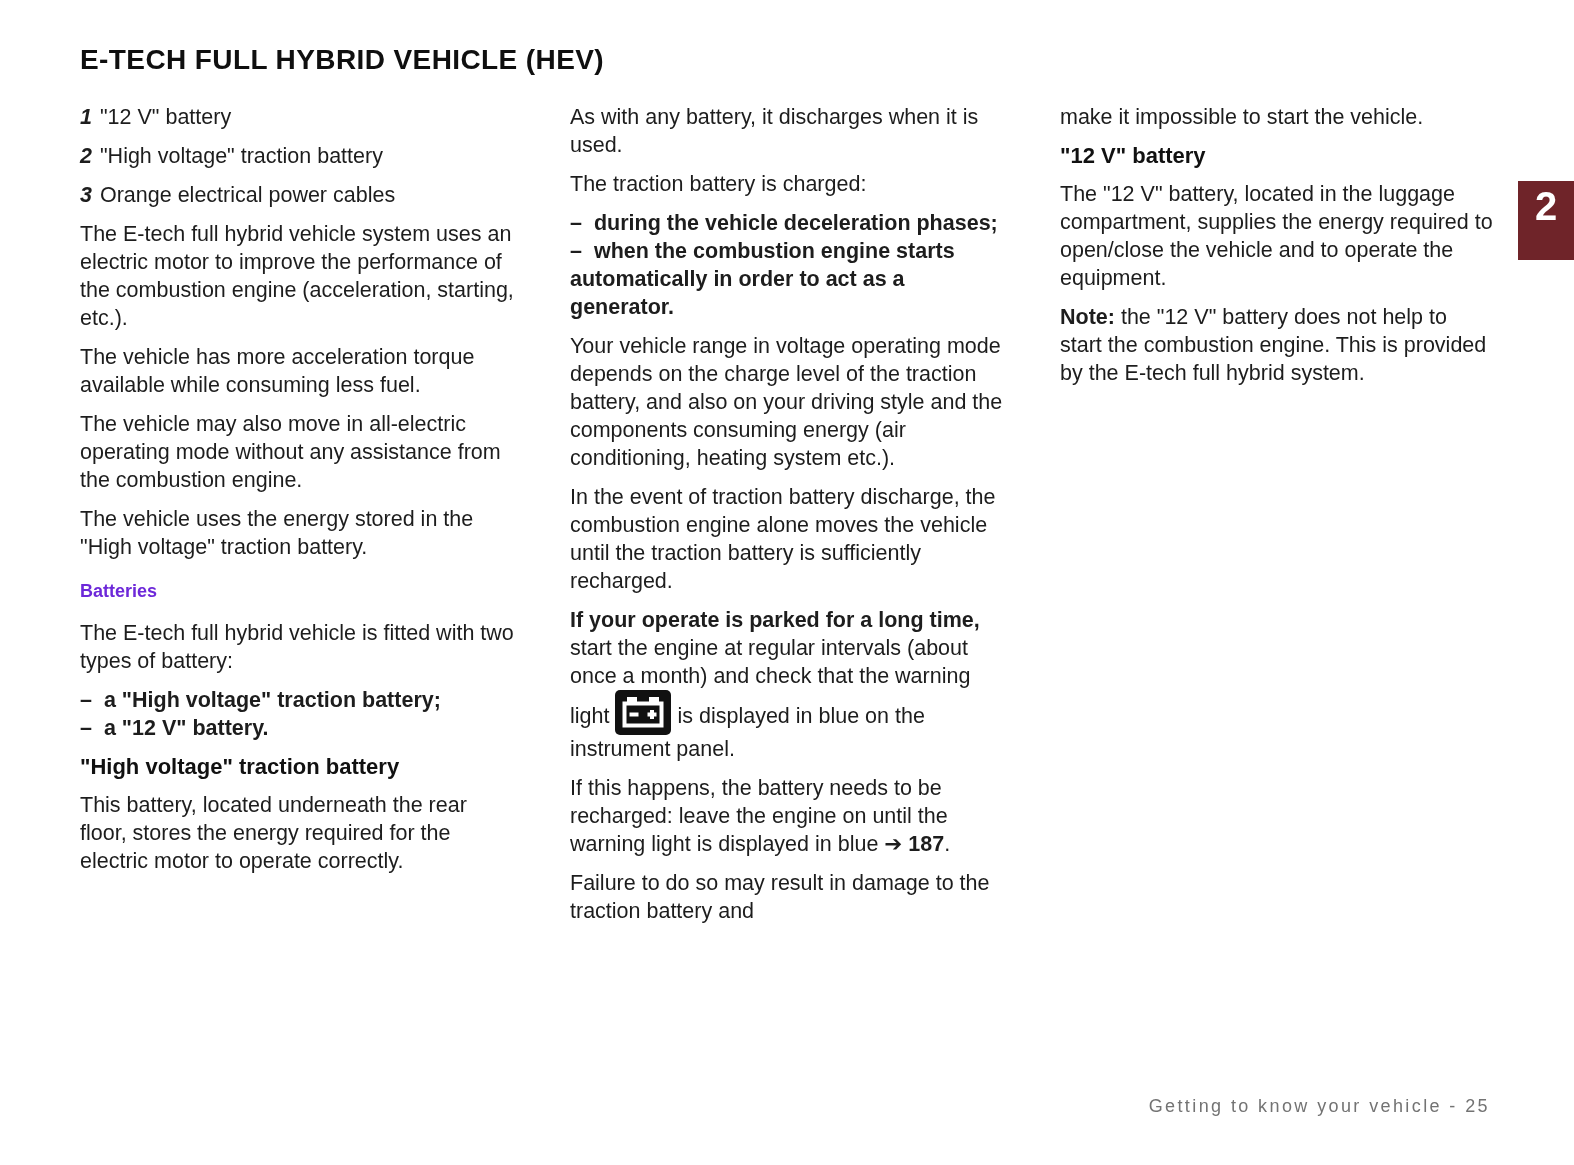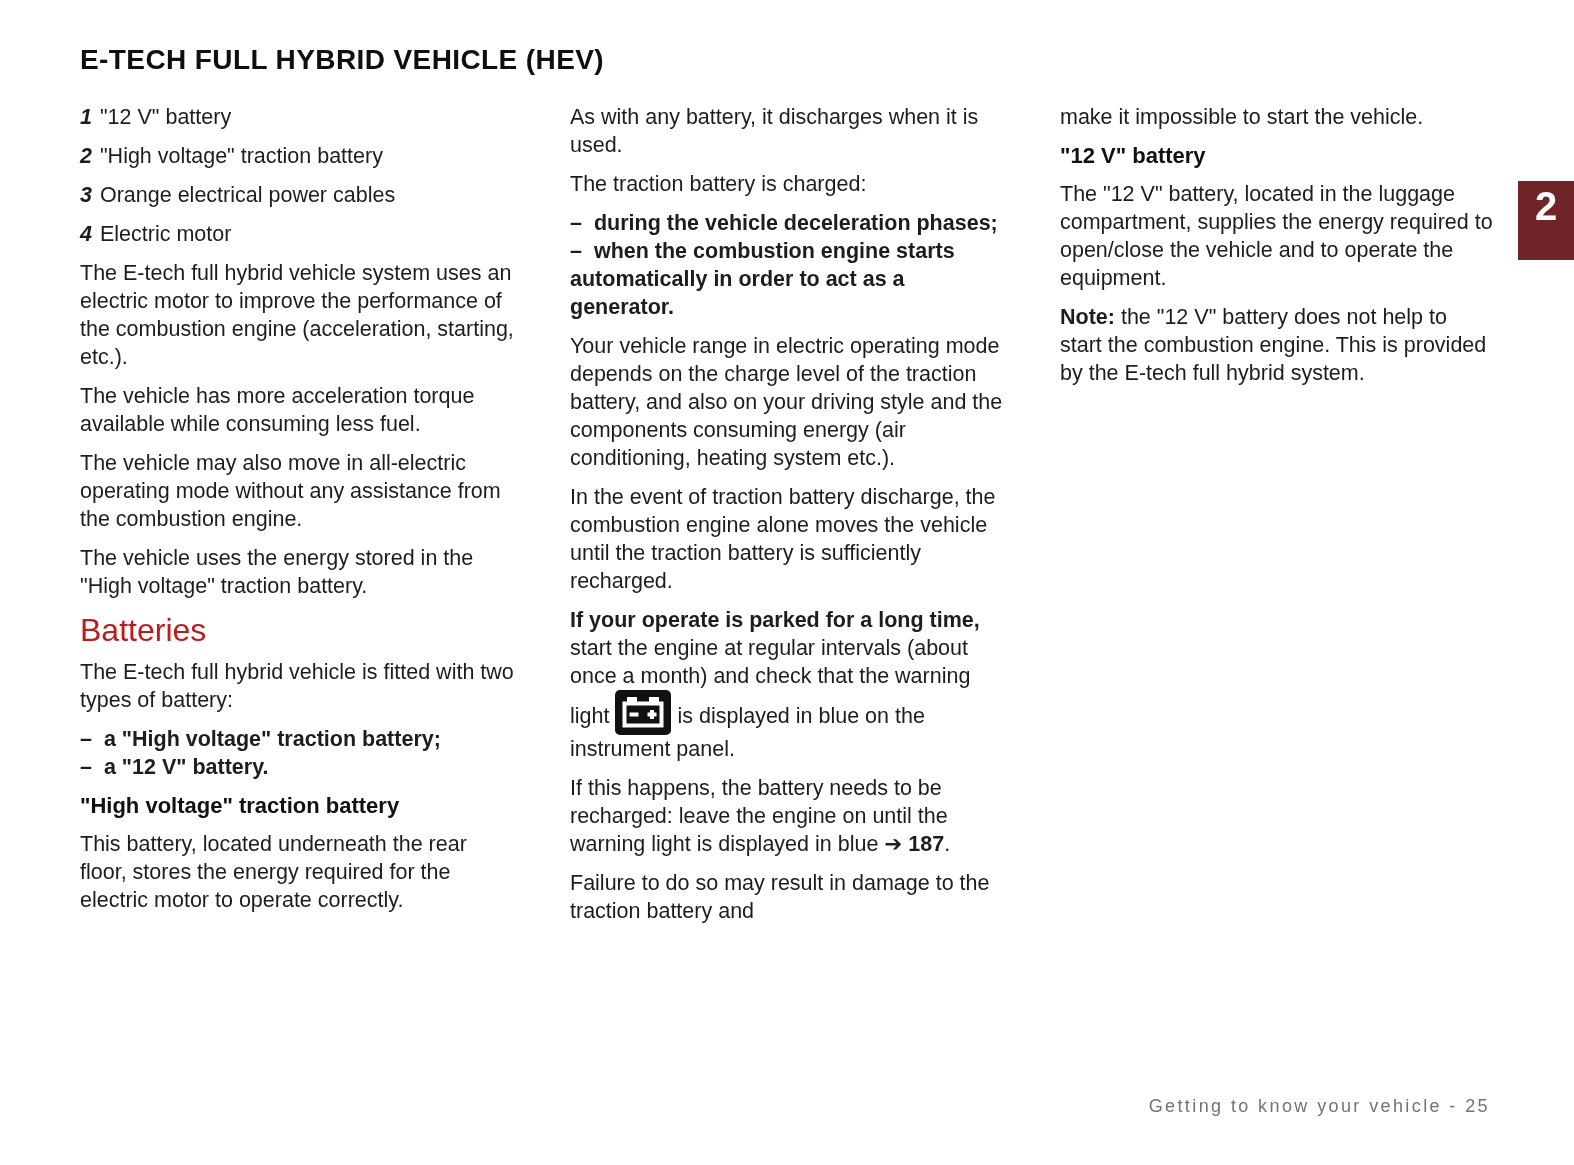"4 Electric motor" p { html: <p><span>4</span>Electric motor</p> -> none }
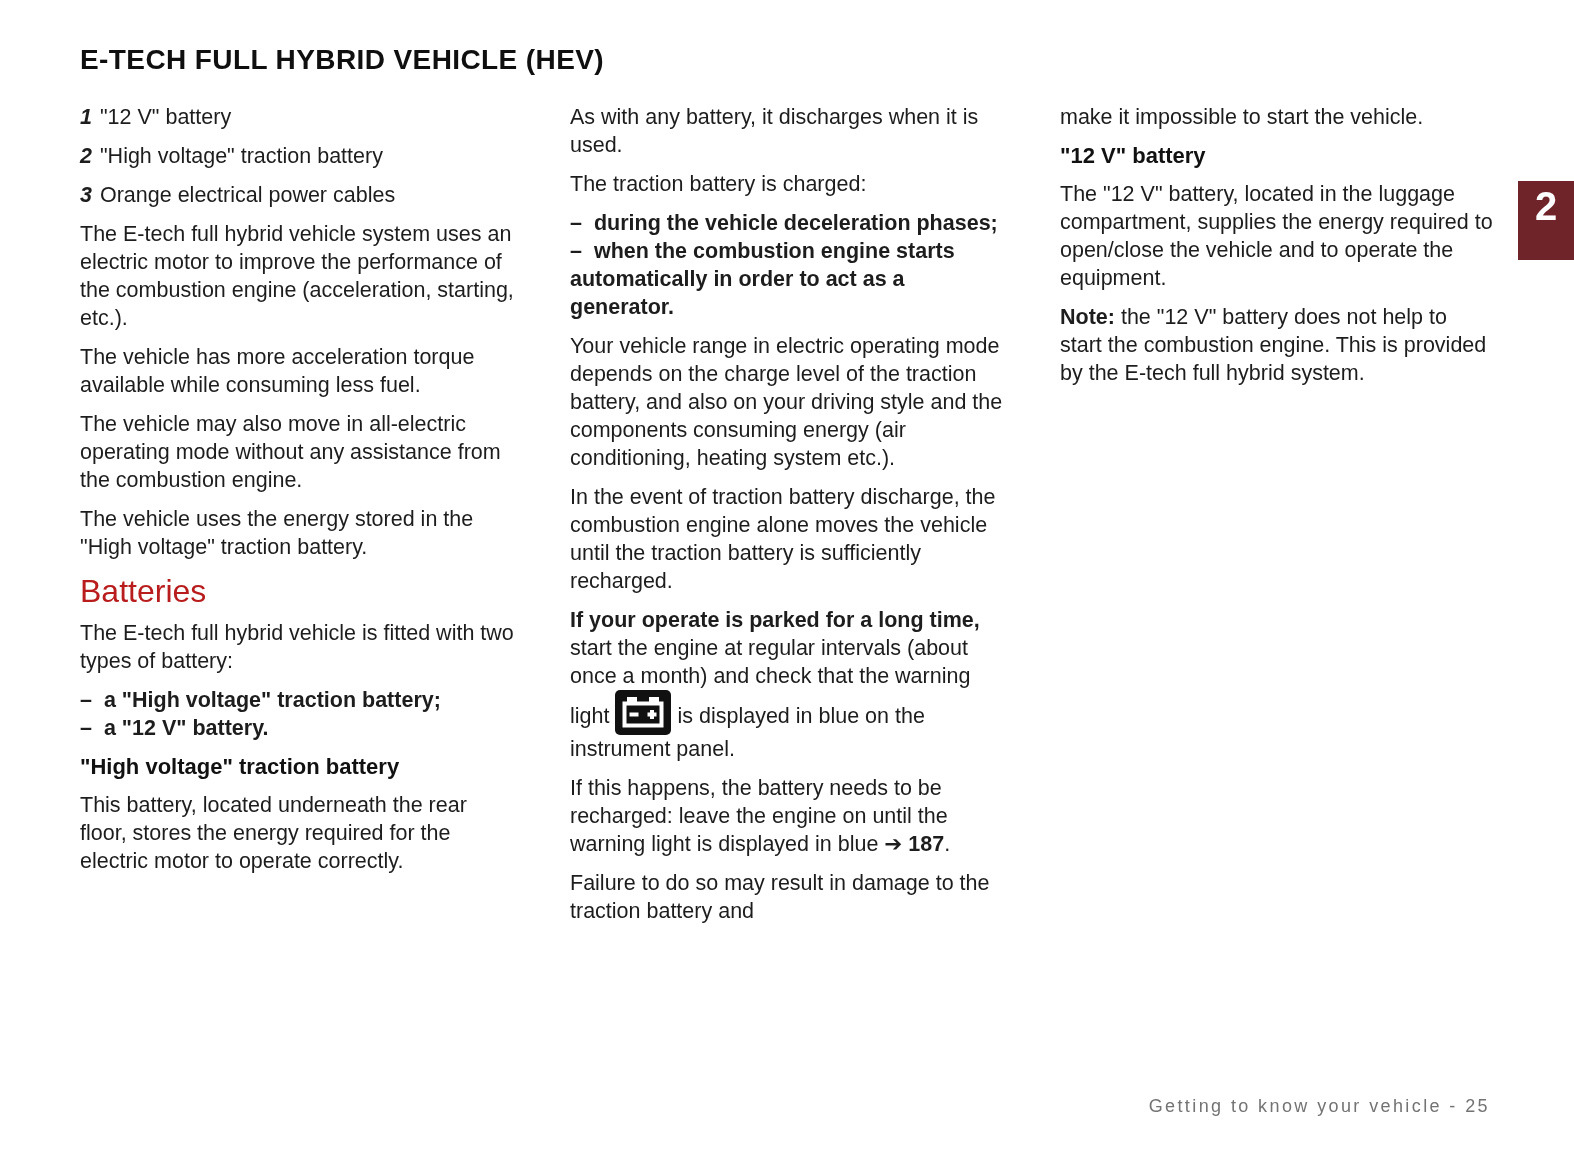"Your vehicle range in electric" span { text: electric -> voltage }
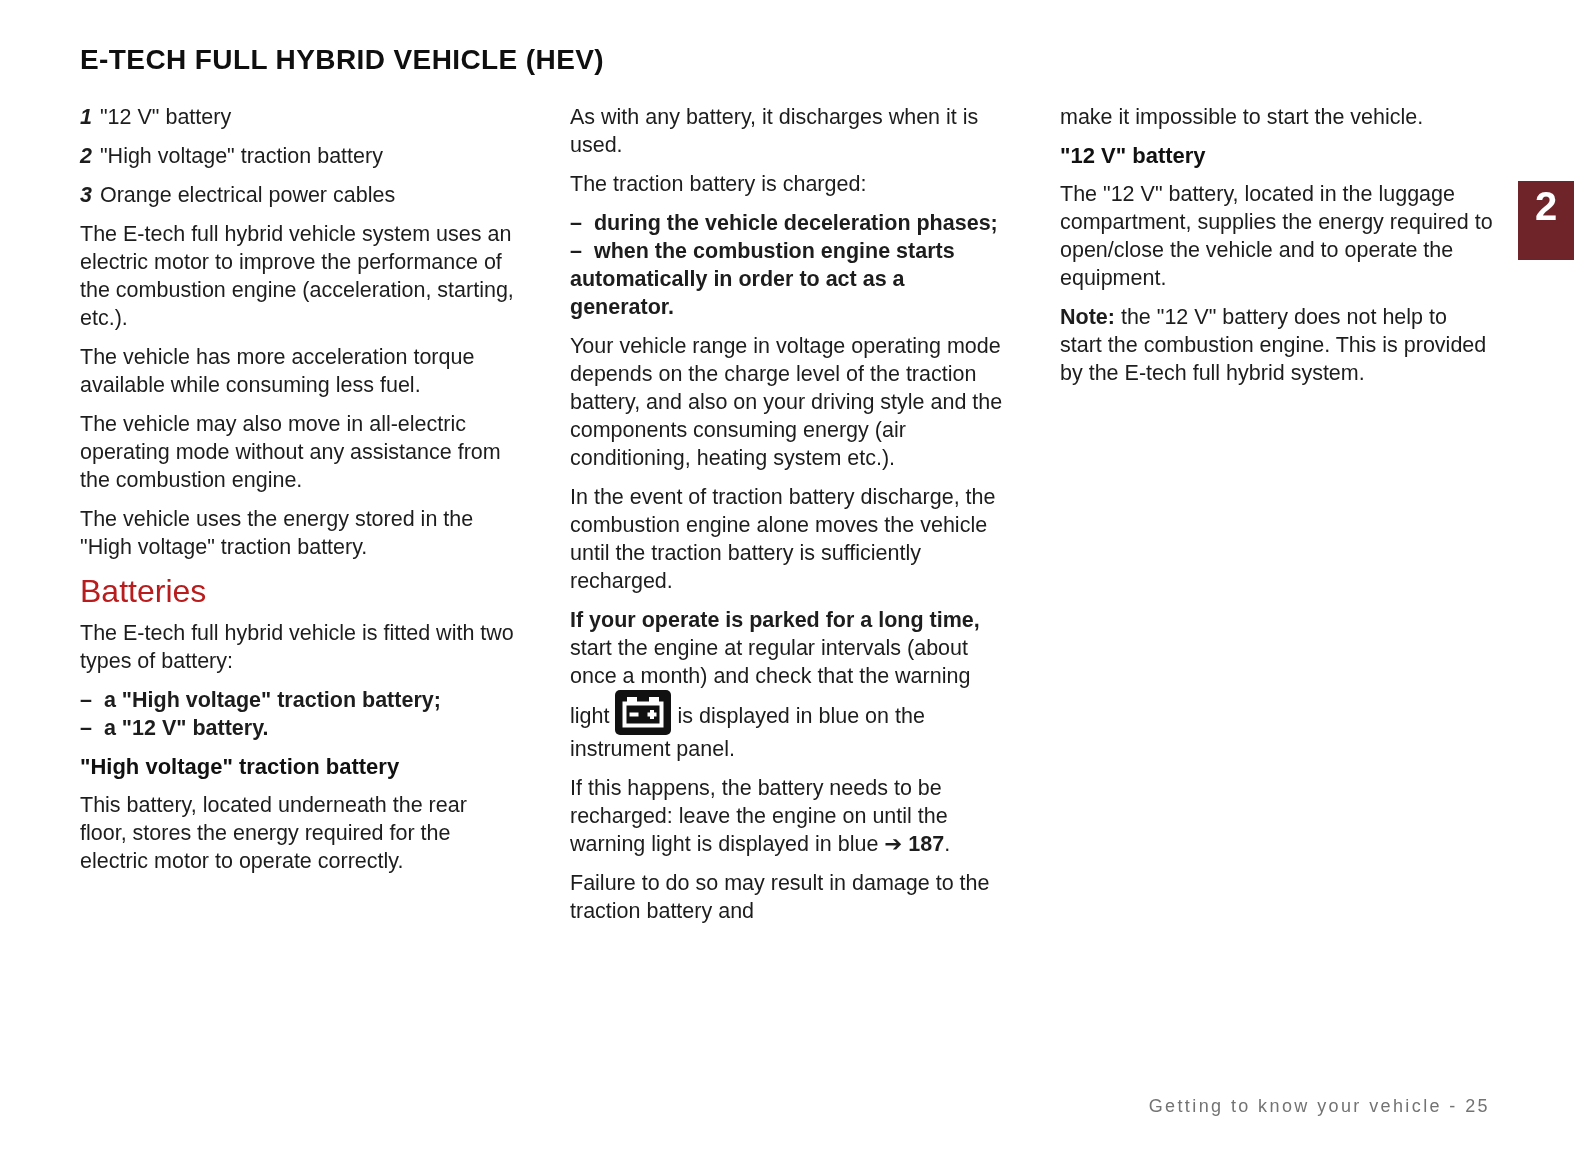"Batteries" .h2 { color: #b91c1c -> #6d28d9; font-size: 32px -> 18px; font-weight: 400 -> 700 }
